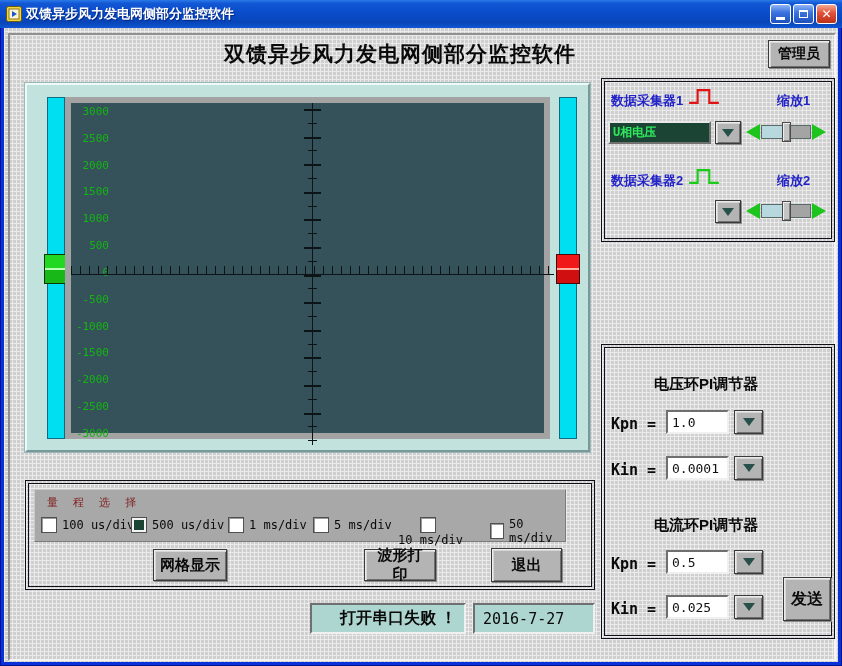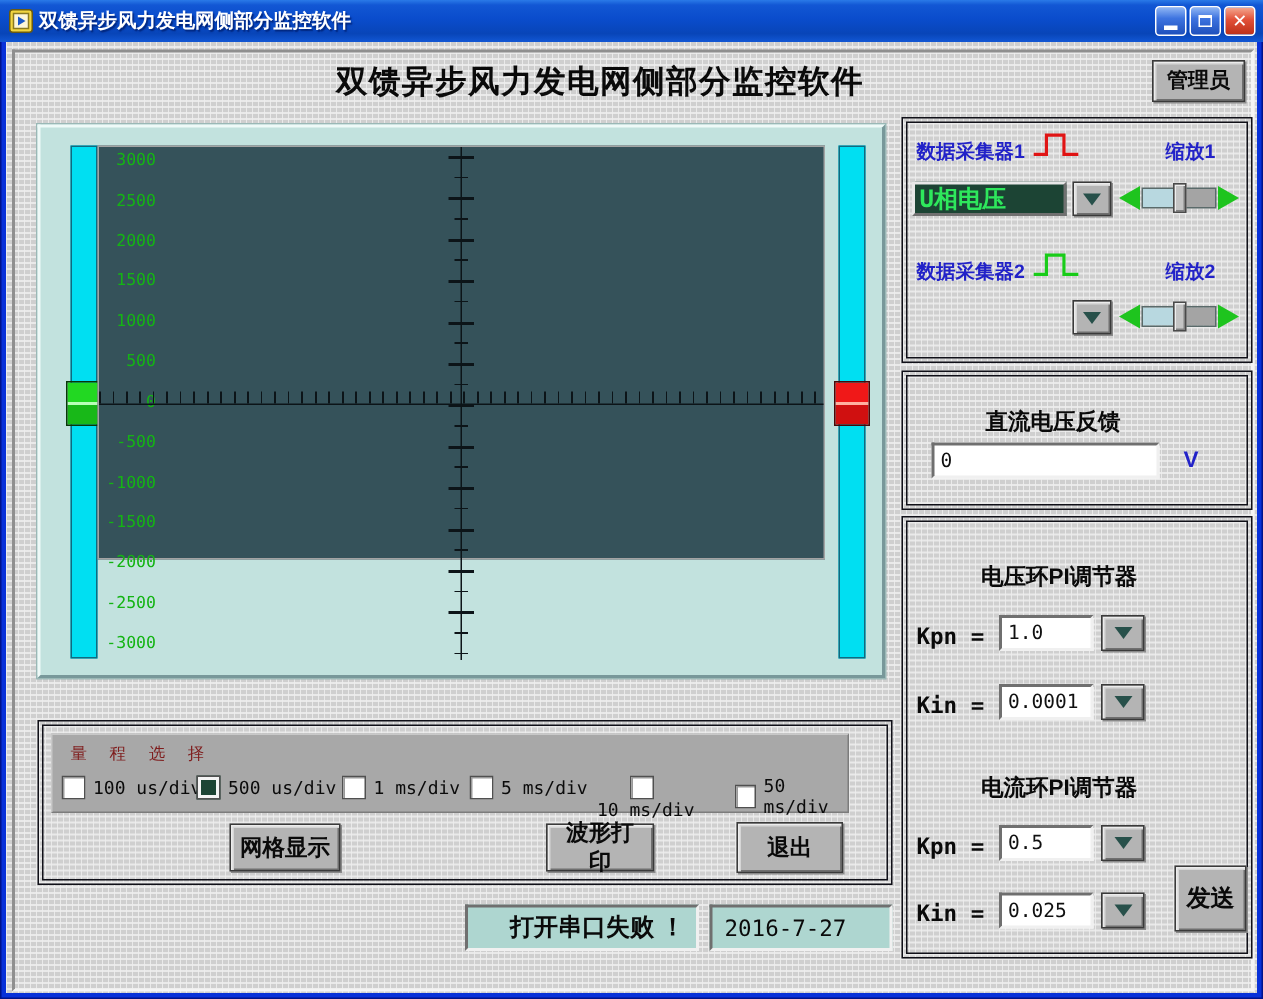"3000" .plot { border: 1px solid #a3a3a3 -> 6px solid #a3a3a3; height: 276px -> 342px }
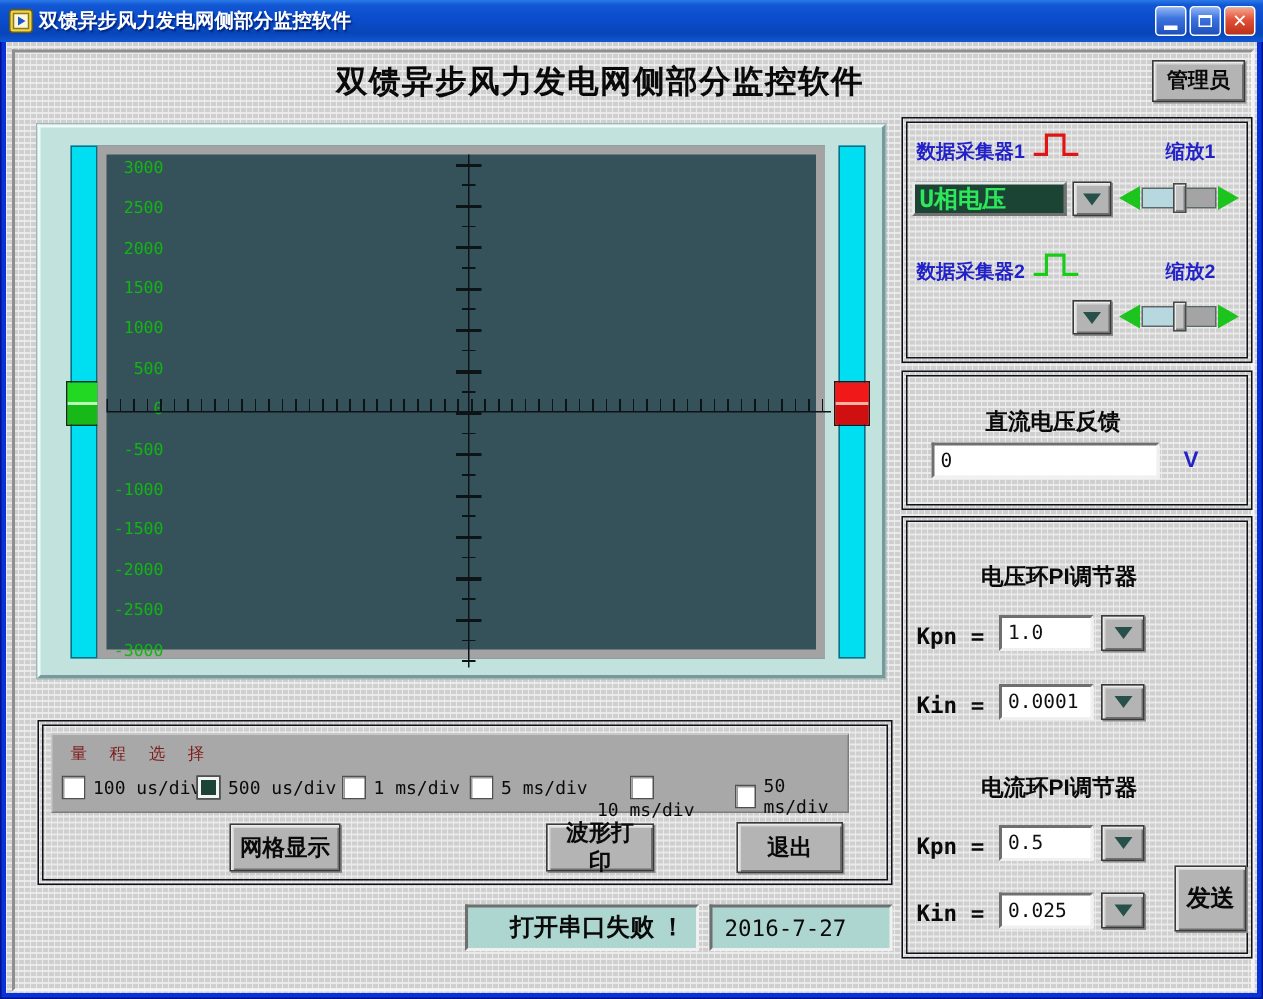"U相电压" .dropdown { font-size: 16px -> 12px }
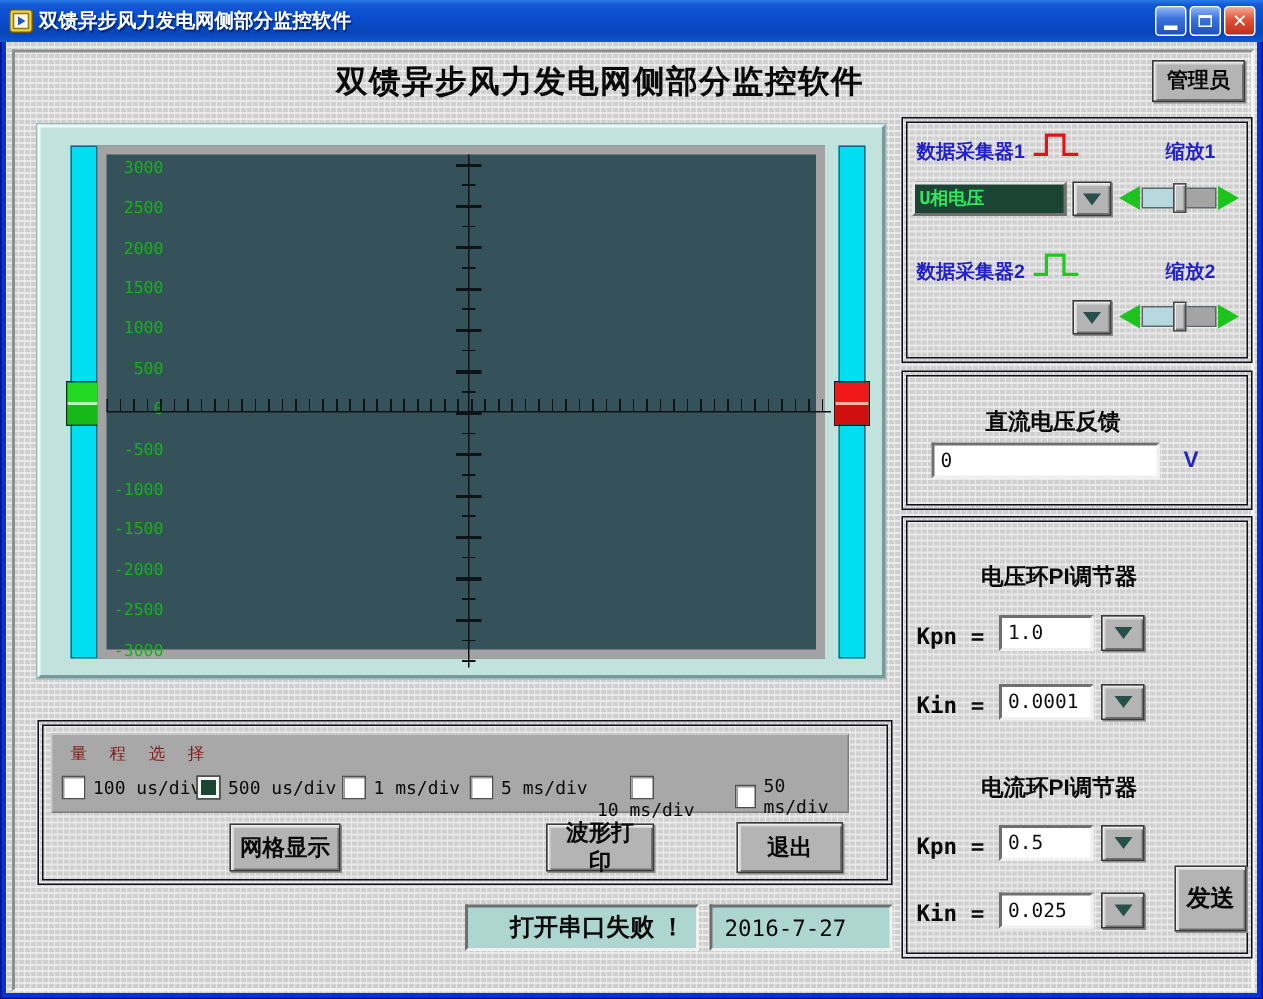"直流电压反馈" div.panel { html: <div> <span>直流电压反馈</span> <input> <span>V</span> </div> -> none }
